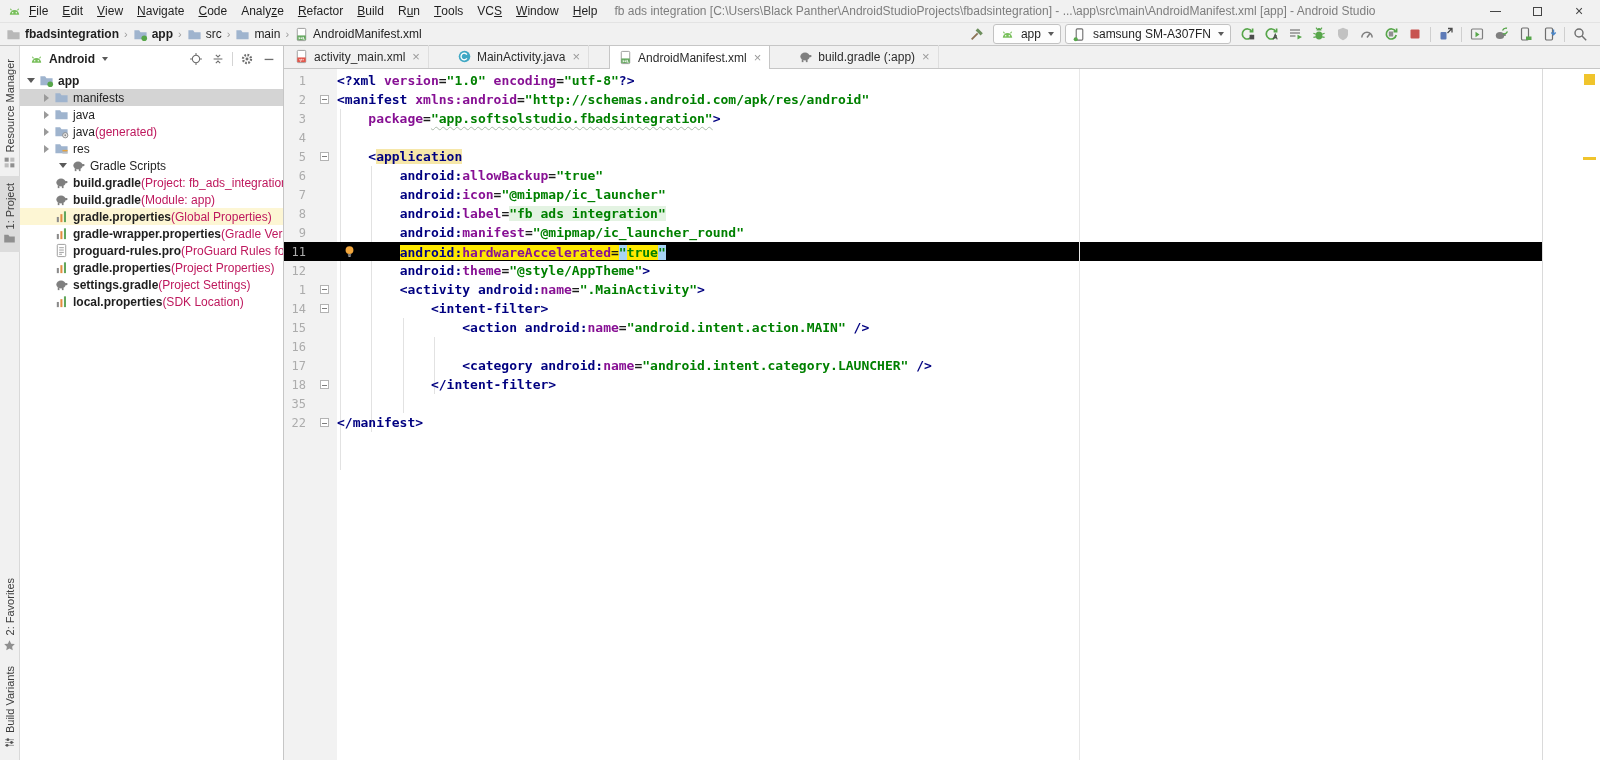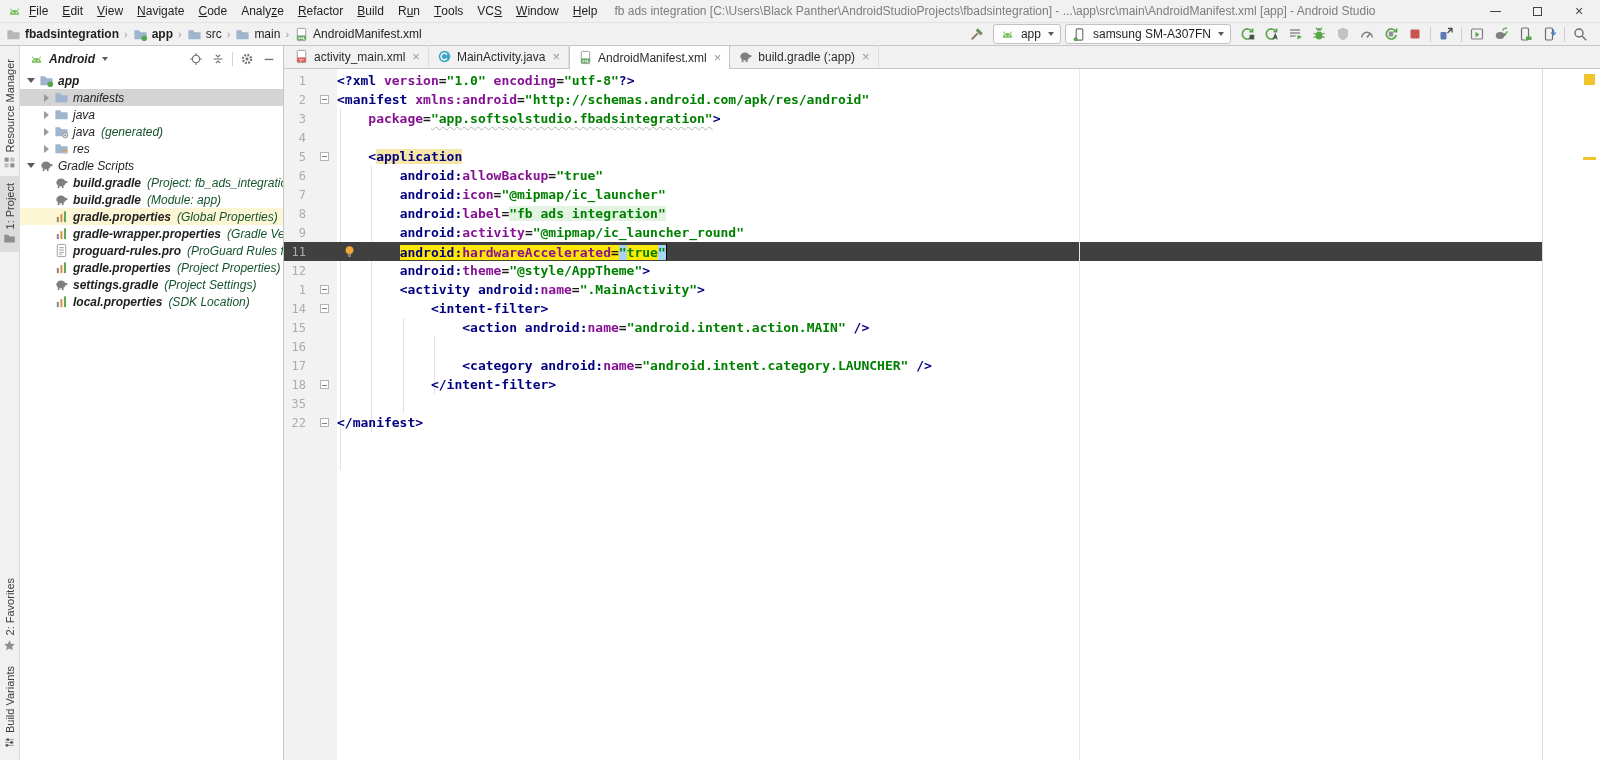"Android" .project { font-style: italic -> none }
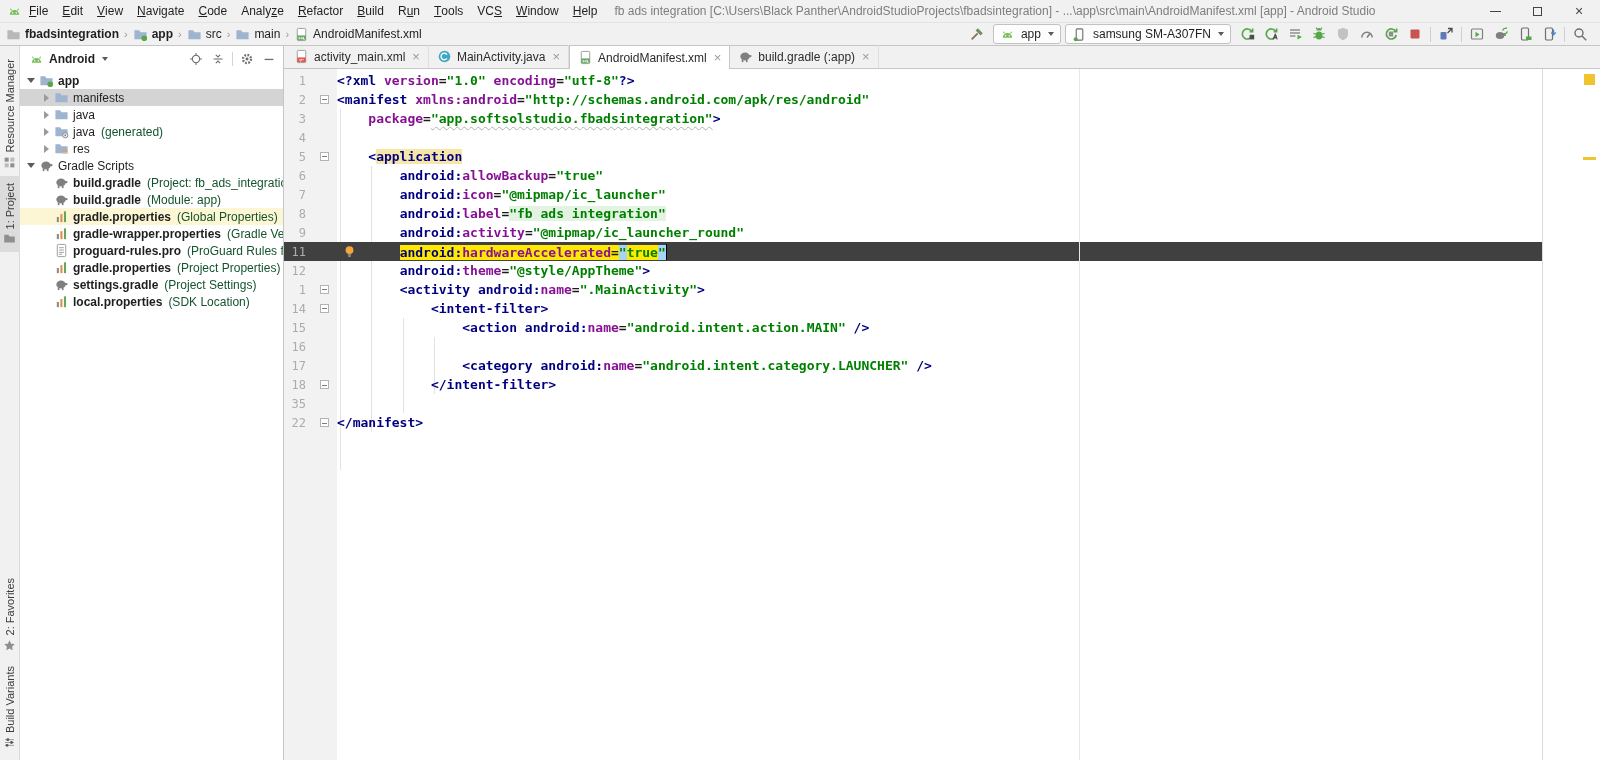"activity_main.xml" .tabbar { gap: none -> 20px }
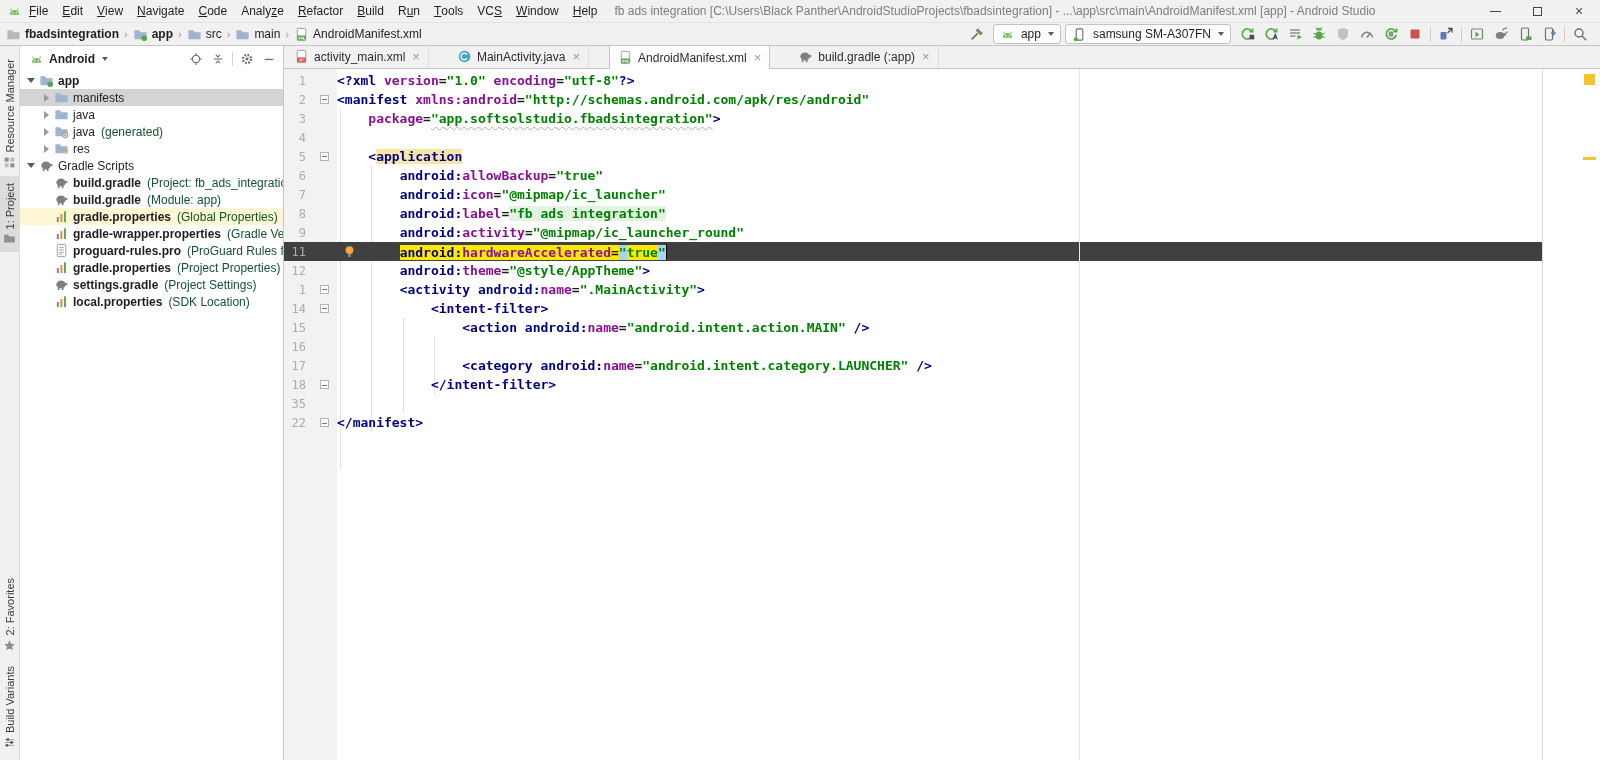"(generated)" .tree-row .tsuffix { color: #14532d -> #be185d; margin-left: 6px -> 0 }
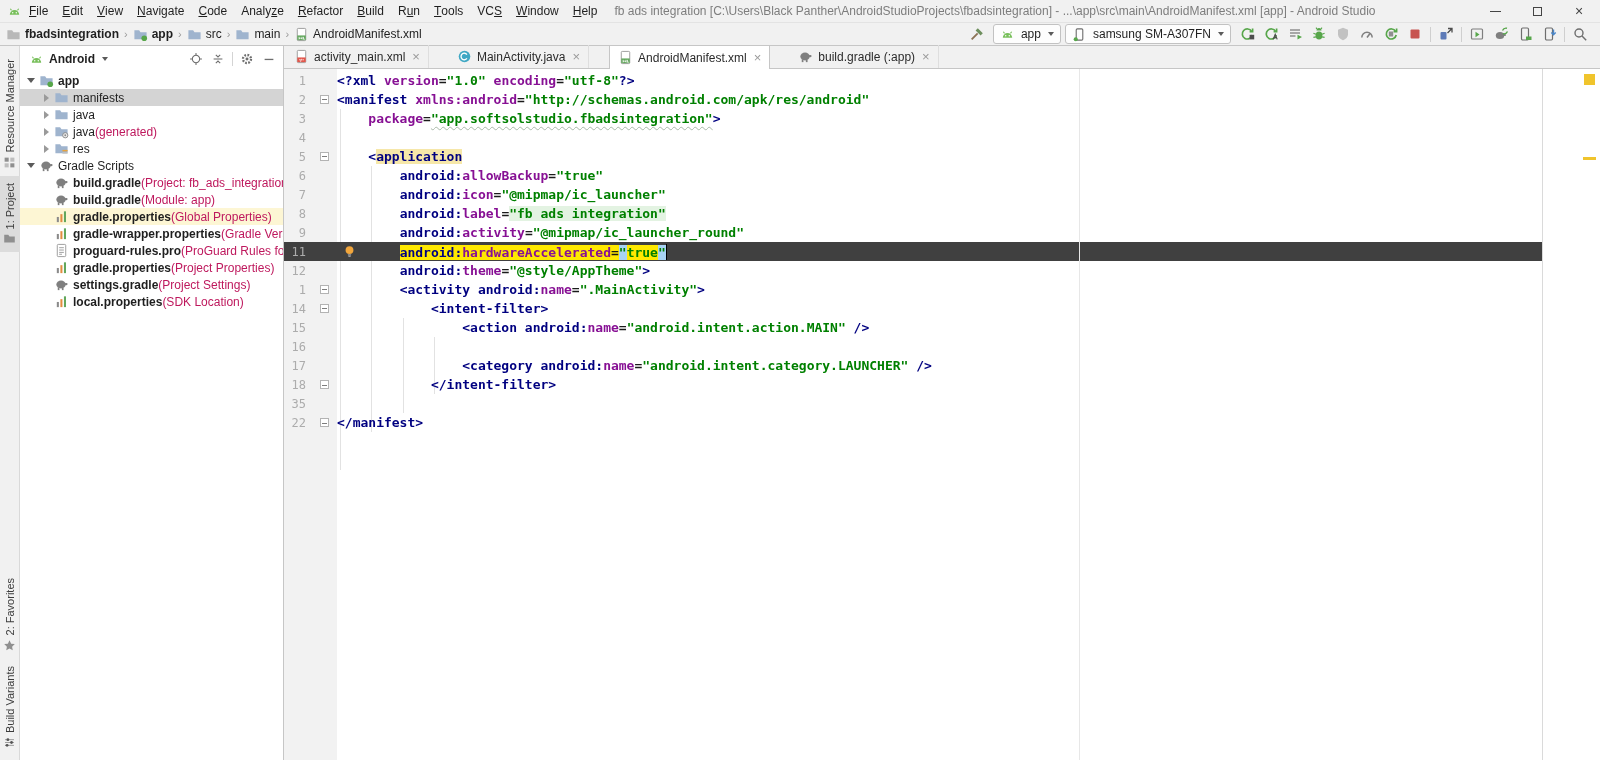"Gradle Scripts" div.tree-row { margin-left: none -> 32px }
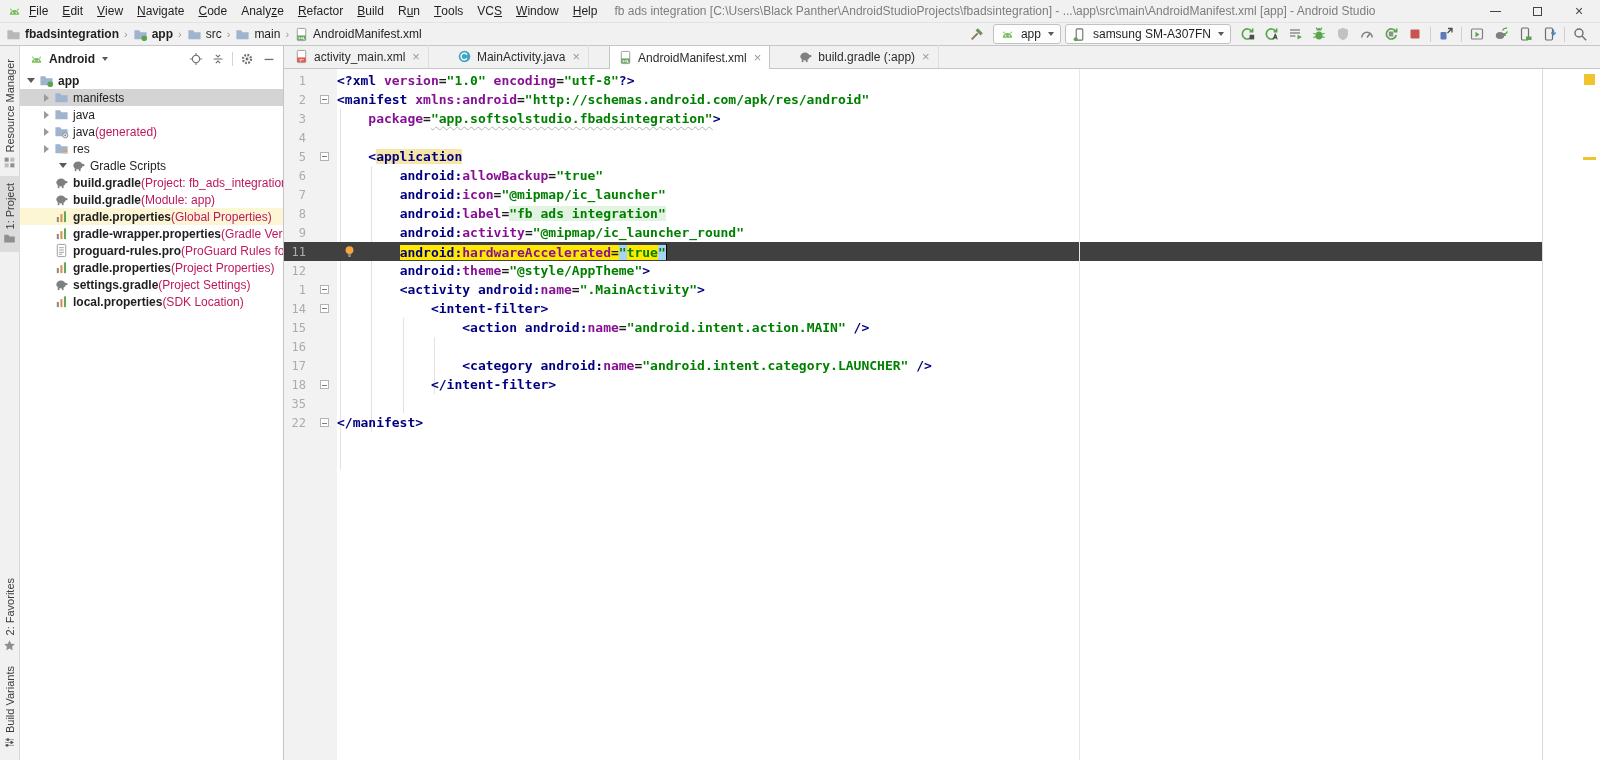"activity" span.a { text: activity -> manifest }
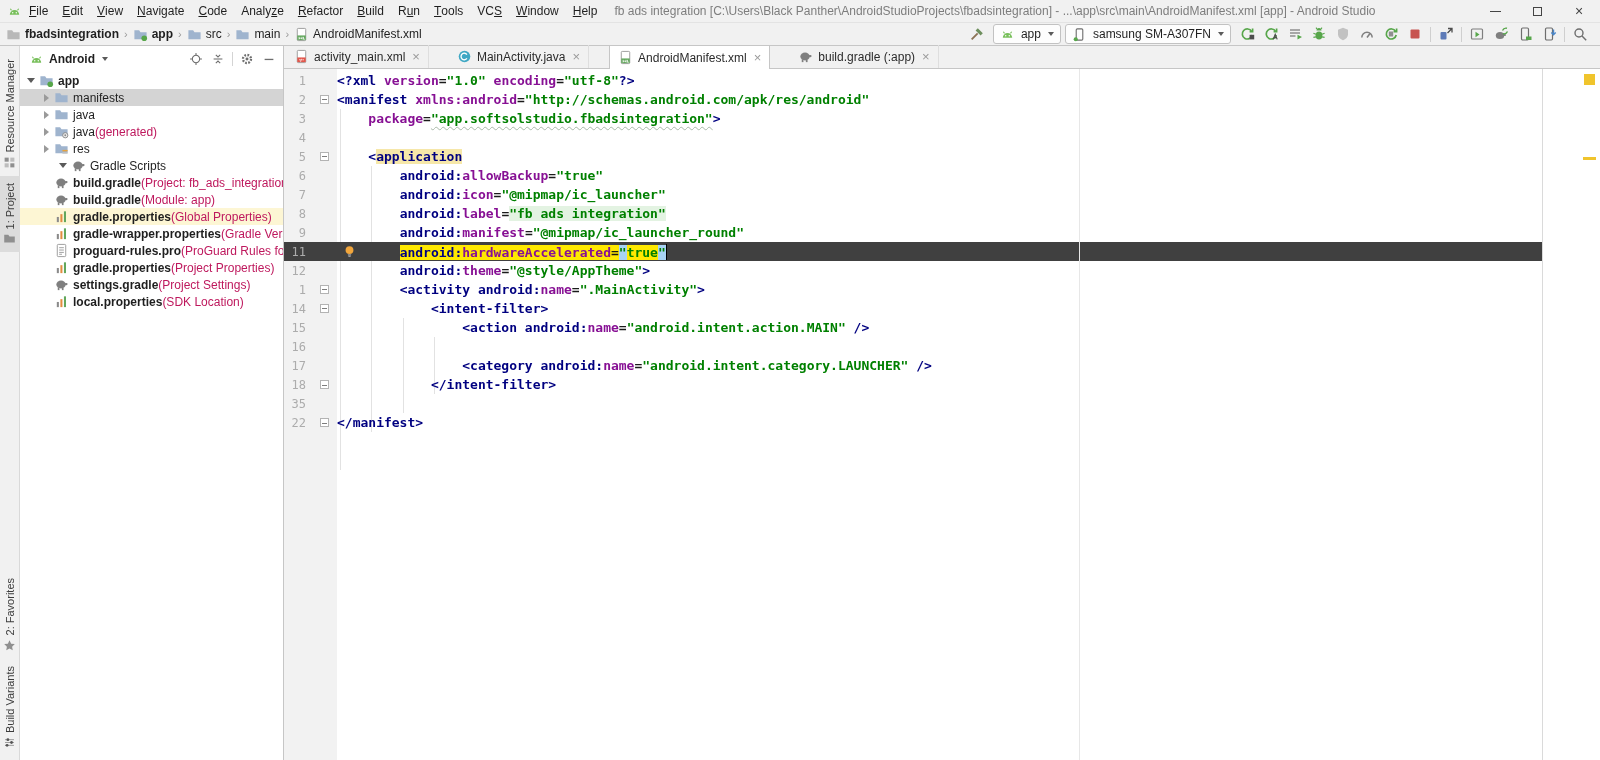"11" .code-line.caret-row { background: #404040 -> #000000 }
